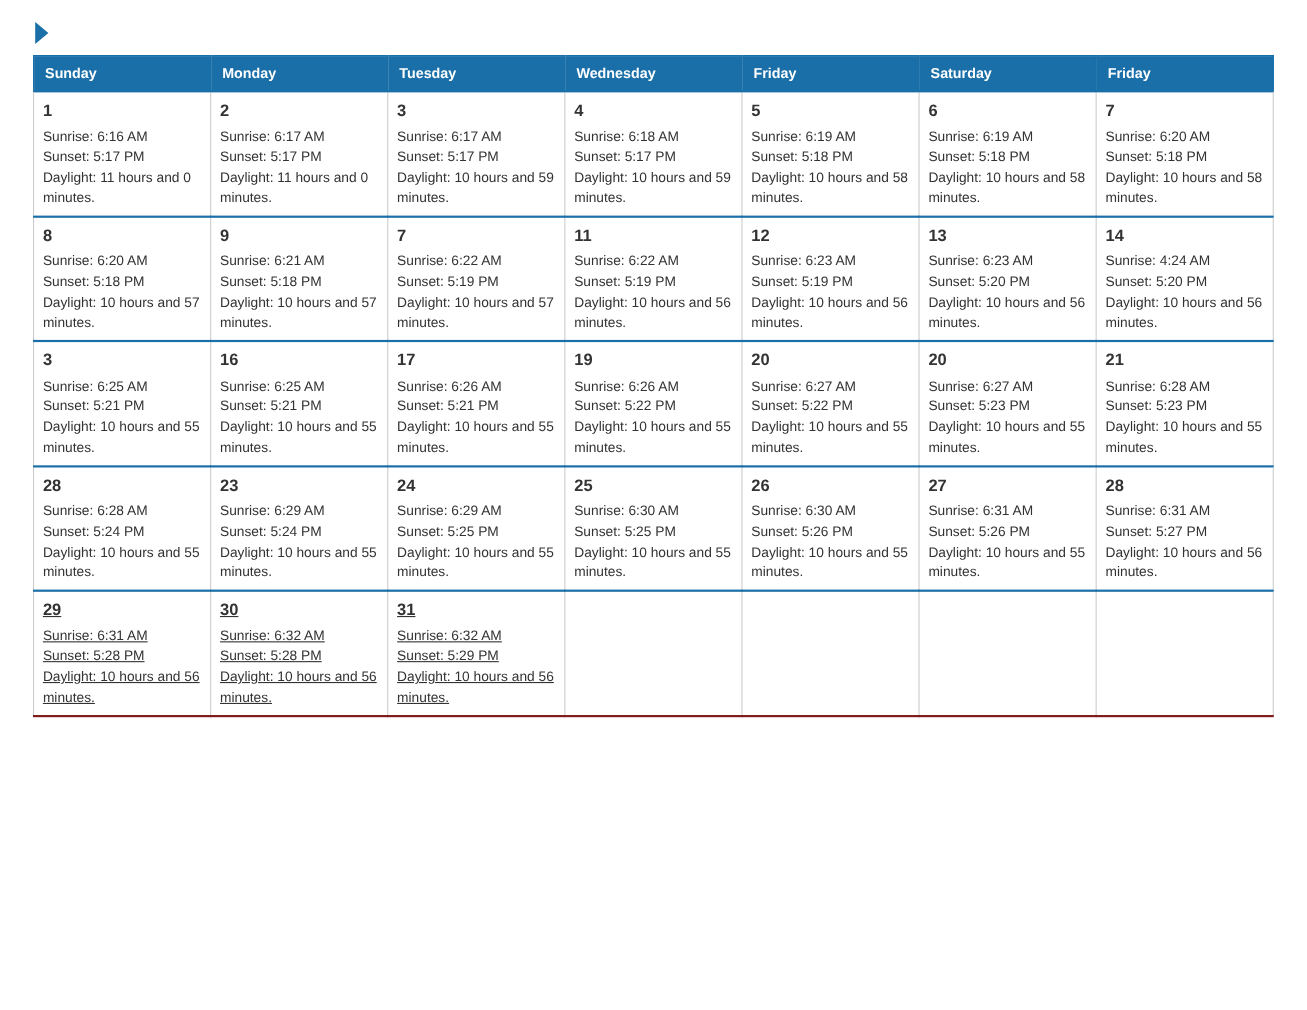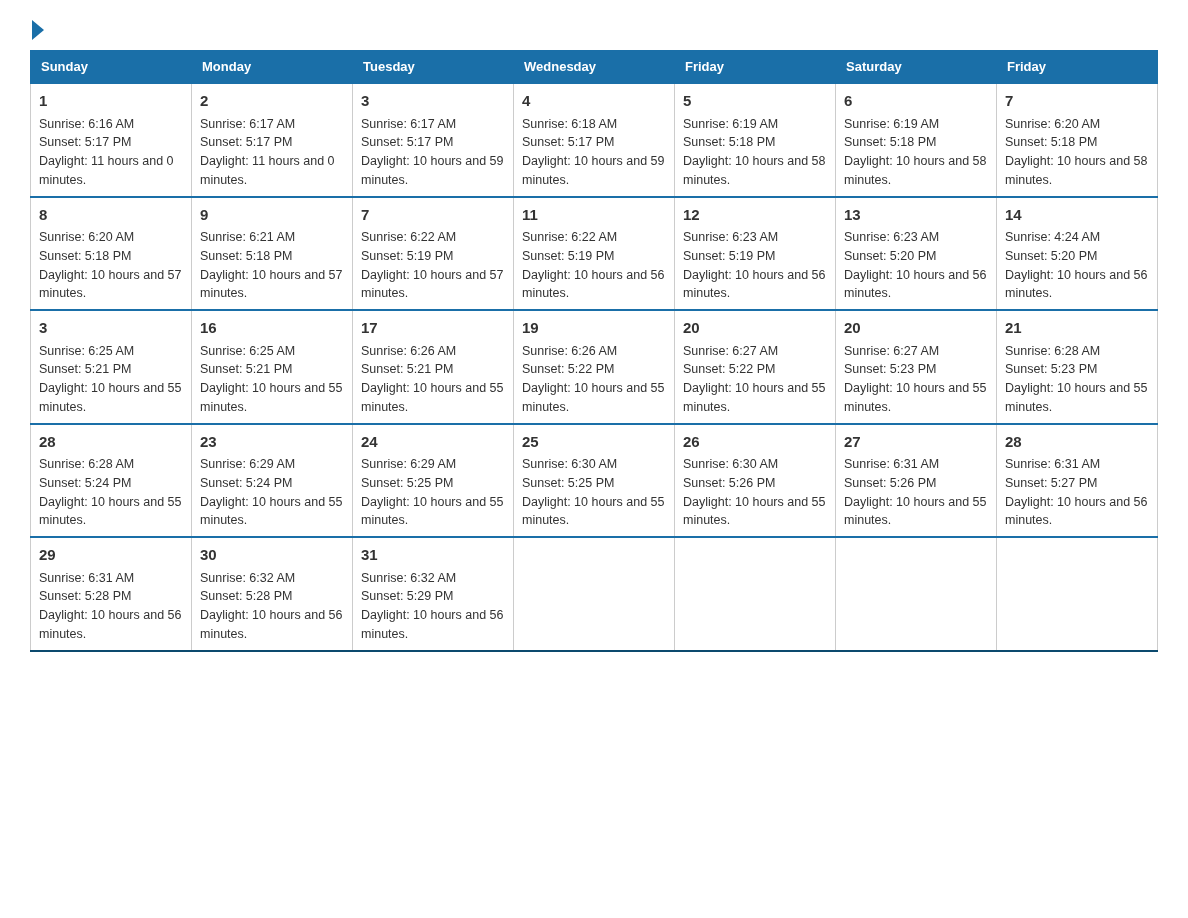"29" .calendar tbody tr:last-child { border-bottom: 2px solid #0c4a6e -> 2px solid #7f1d1d; text-decoration: none -> underline }
